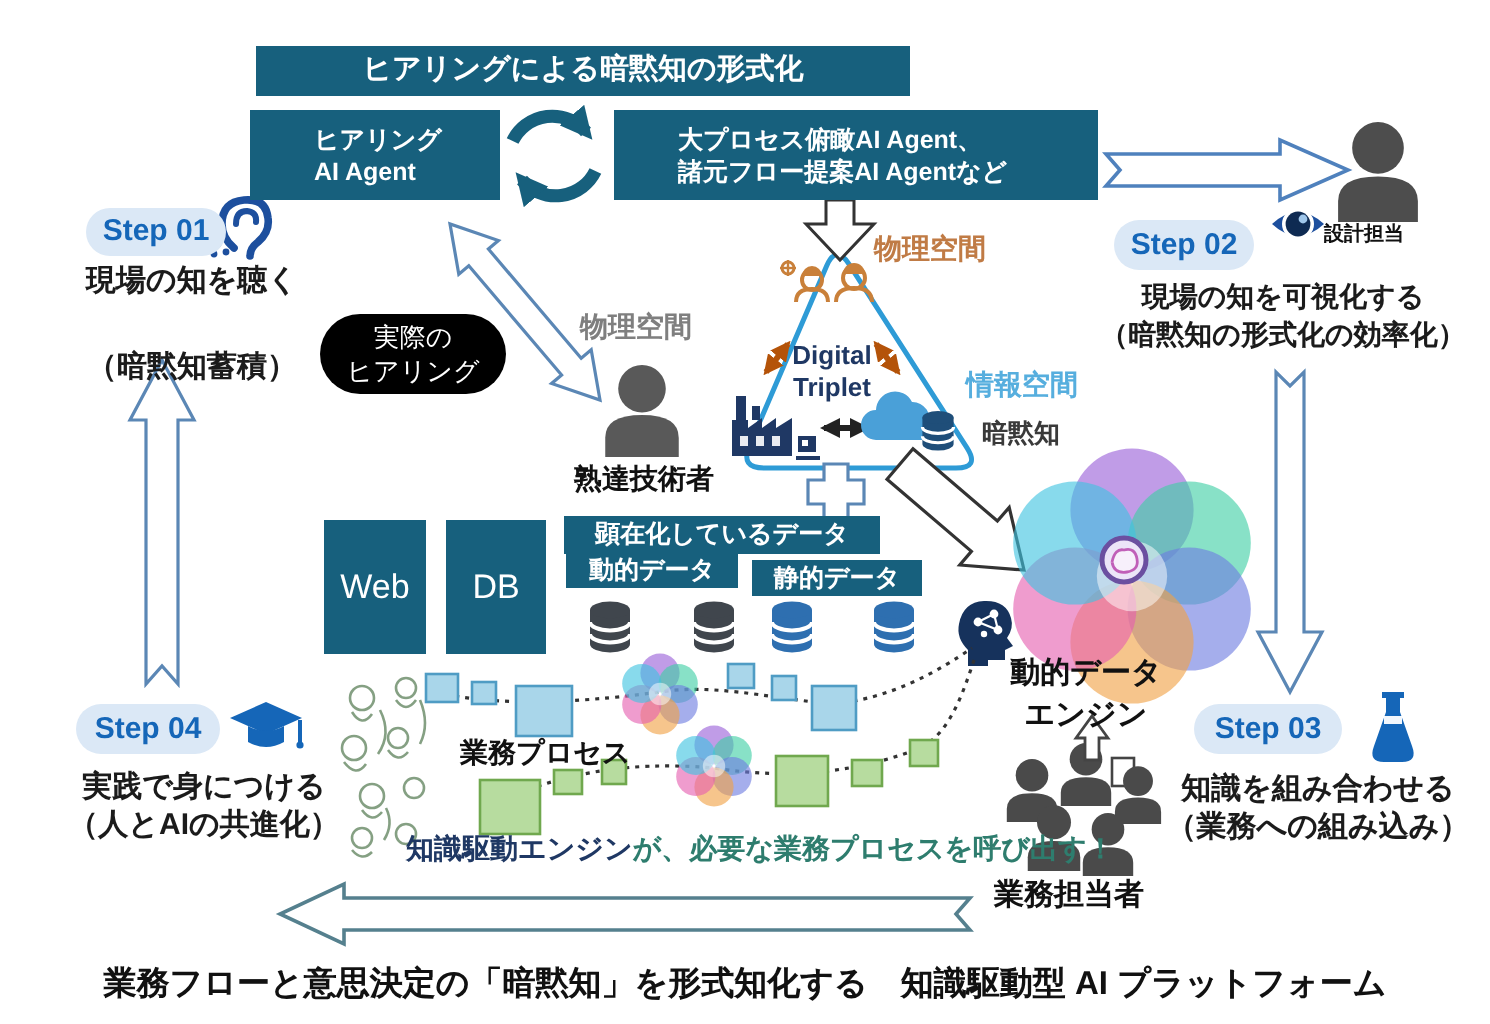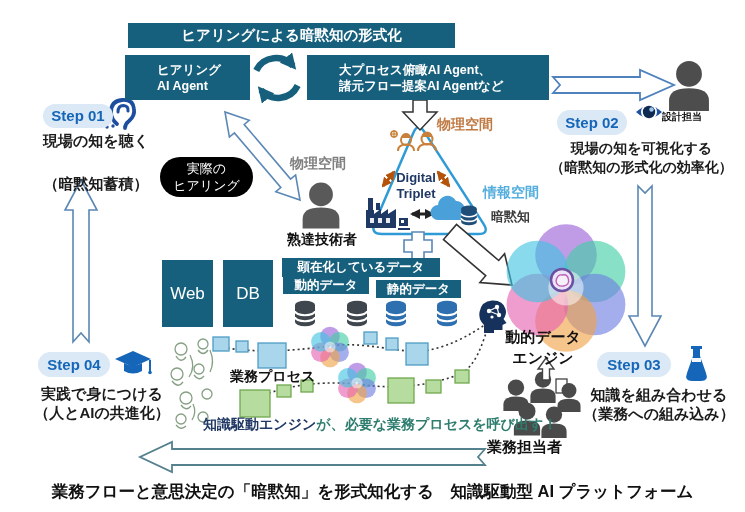"業務担当者" div.abs { text-align: left -> center }
